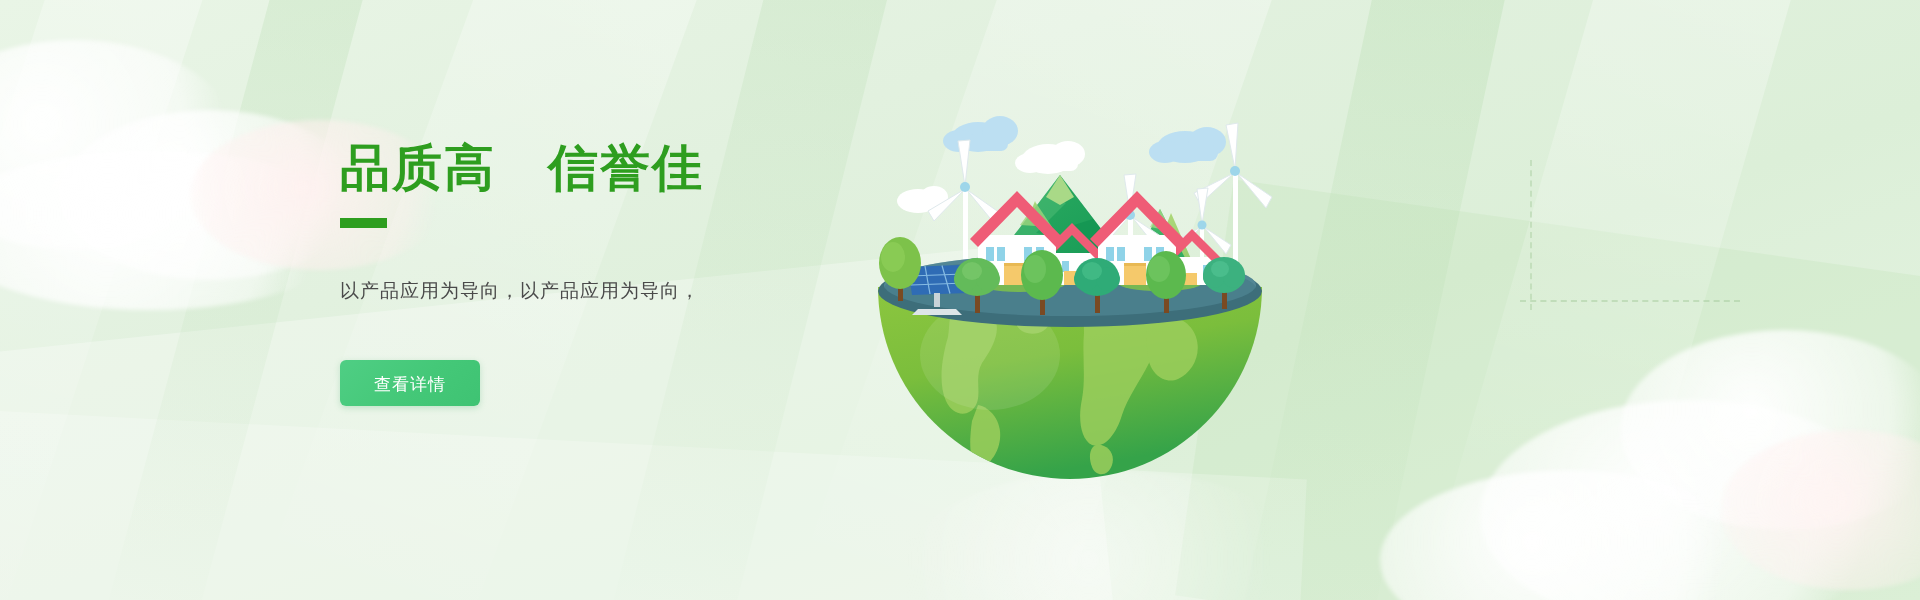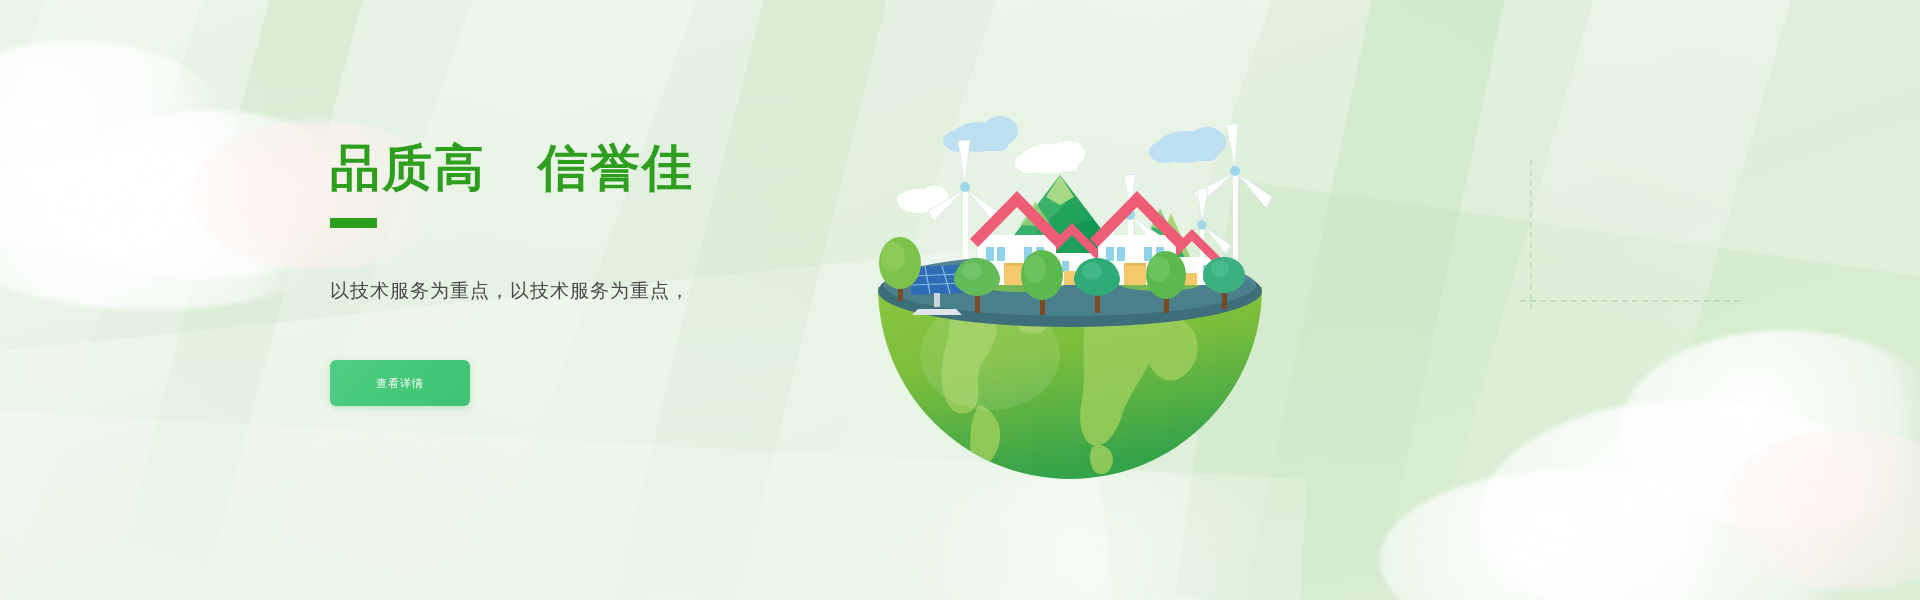"品质高 信誉佳" .copy { left: 330px -> 340px }
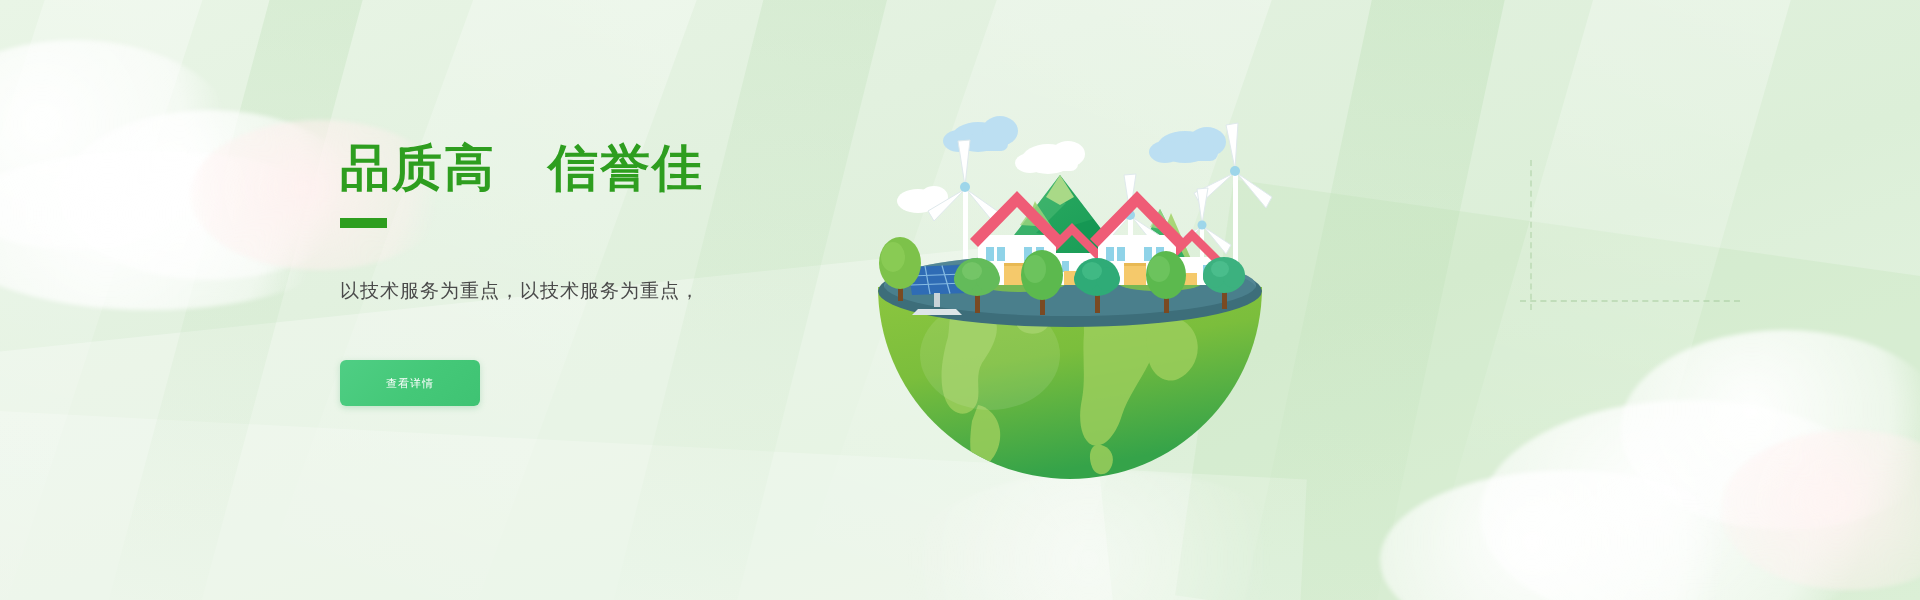"以技术服务为重点，以技术服务为重点，" div { text: 技术服务为重点，以技术服务为重点 -> 产品应用为导向，以产品应用为导向 }
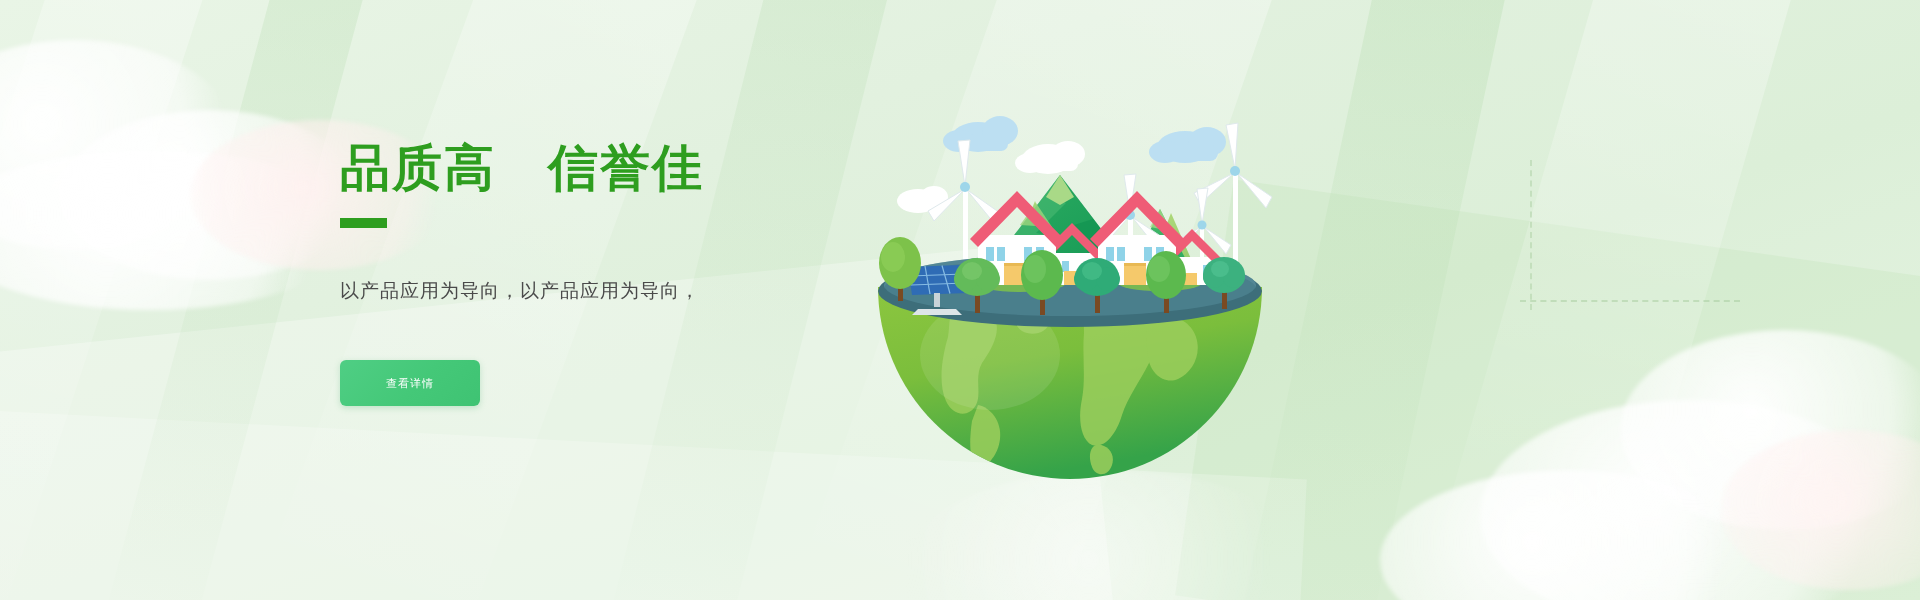"查看详情" .cta { font-size: 11px -> 17px }
